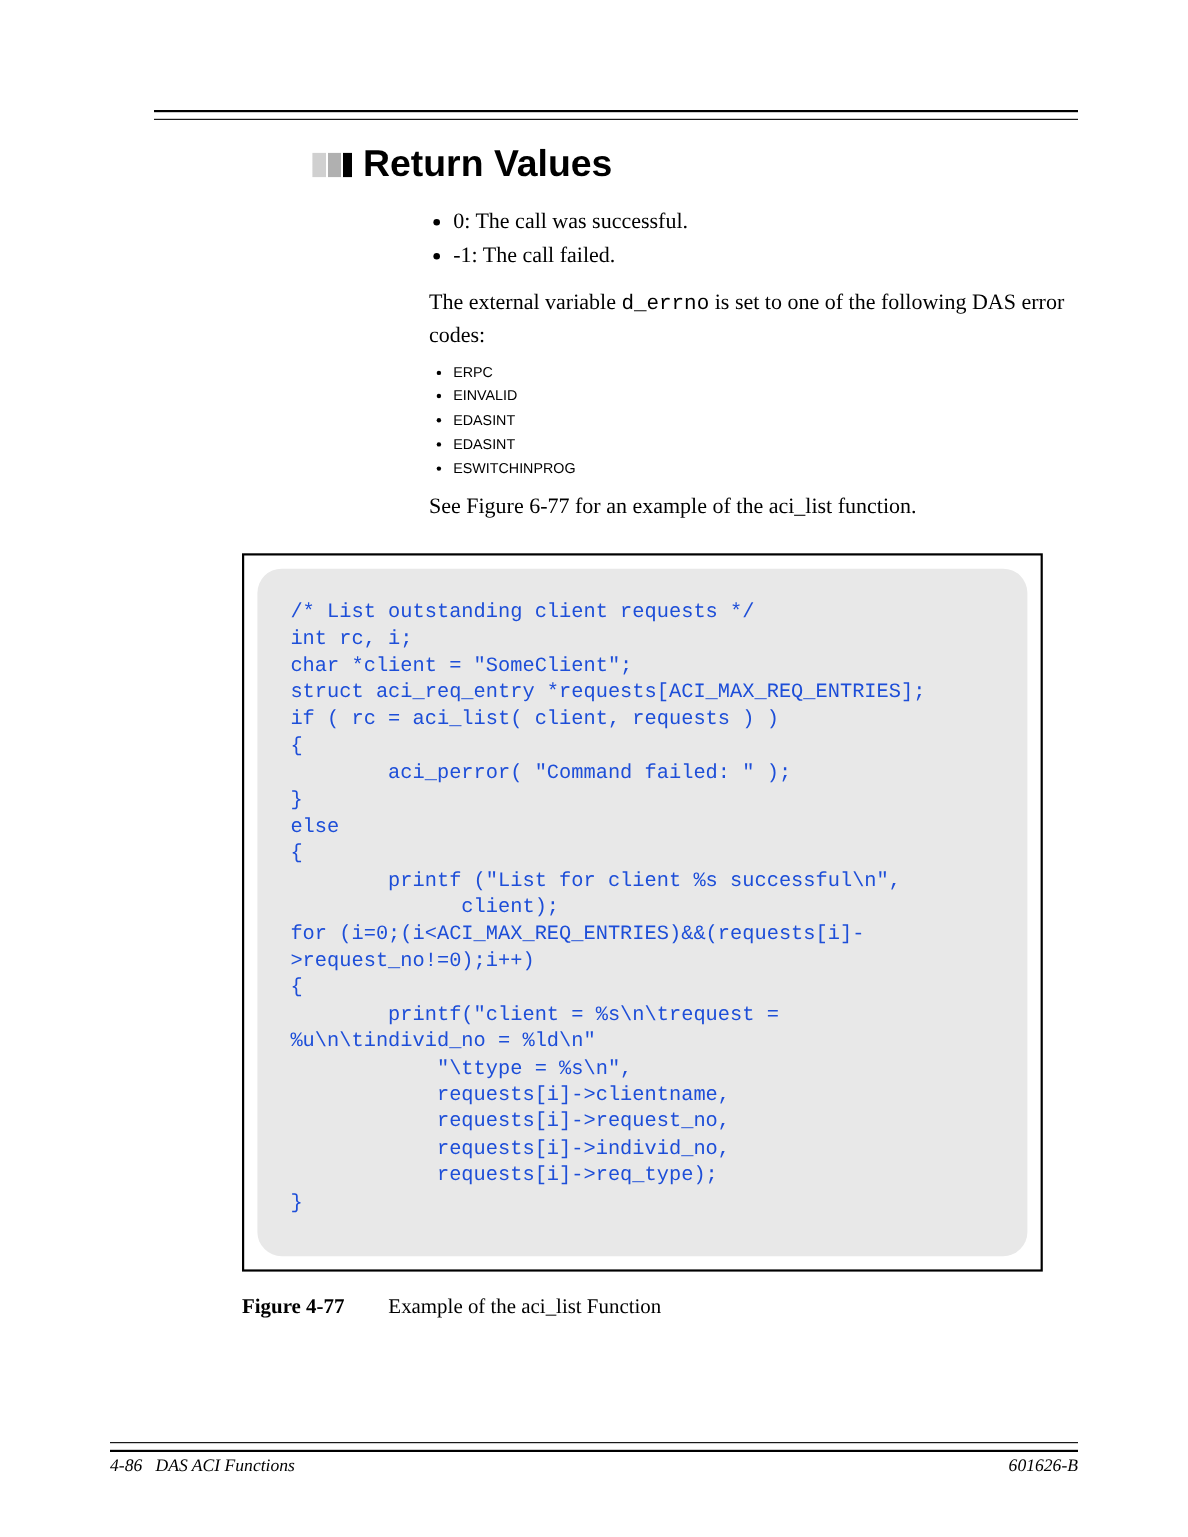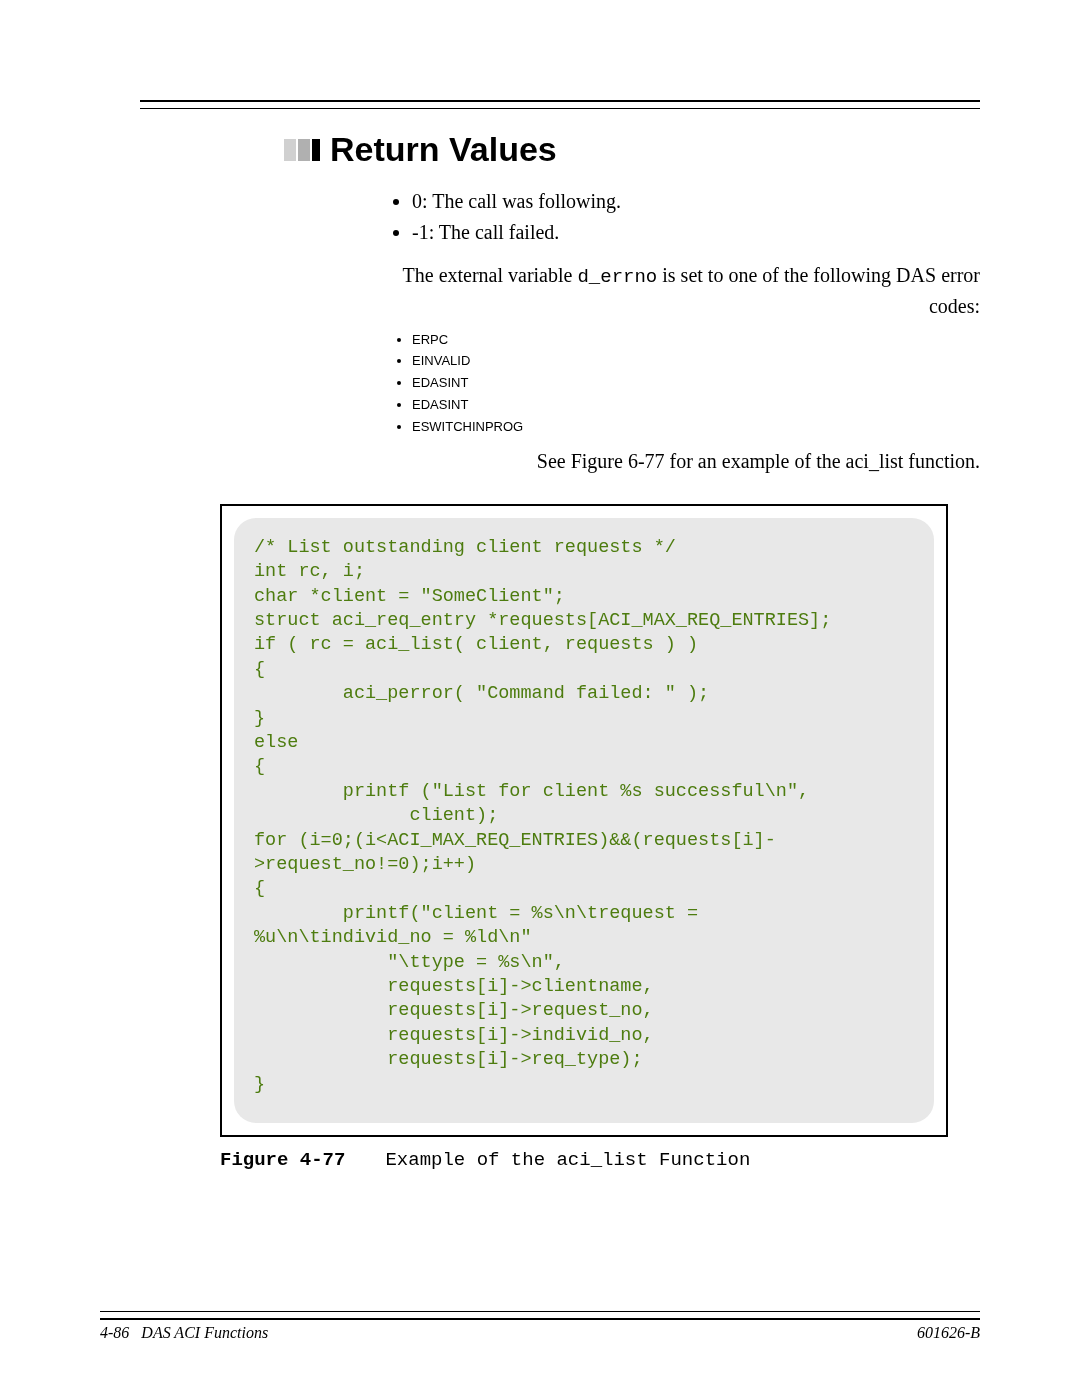"0: The call was following." li { text: following -> successful }
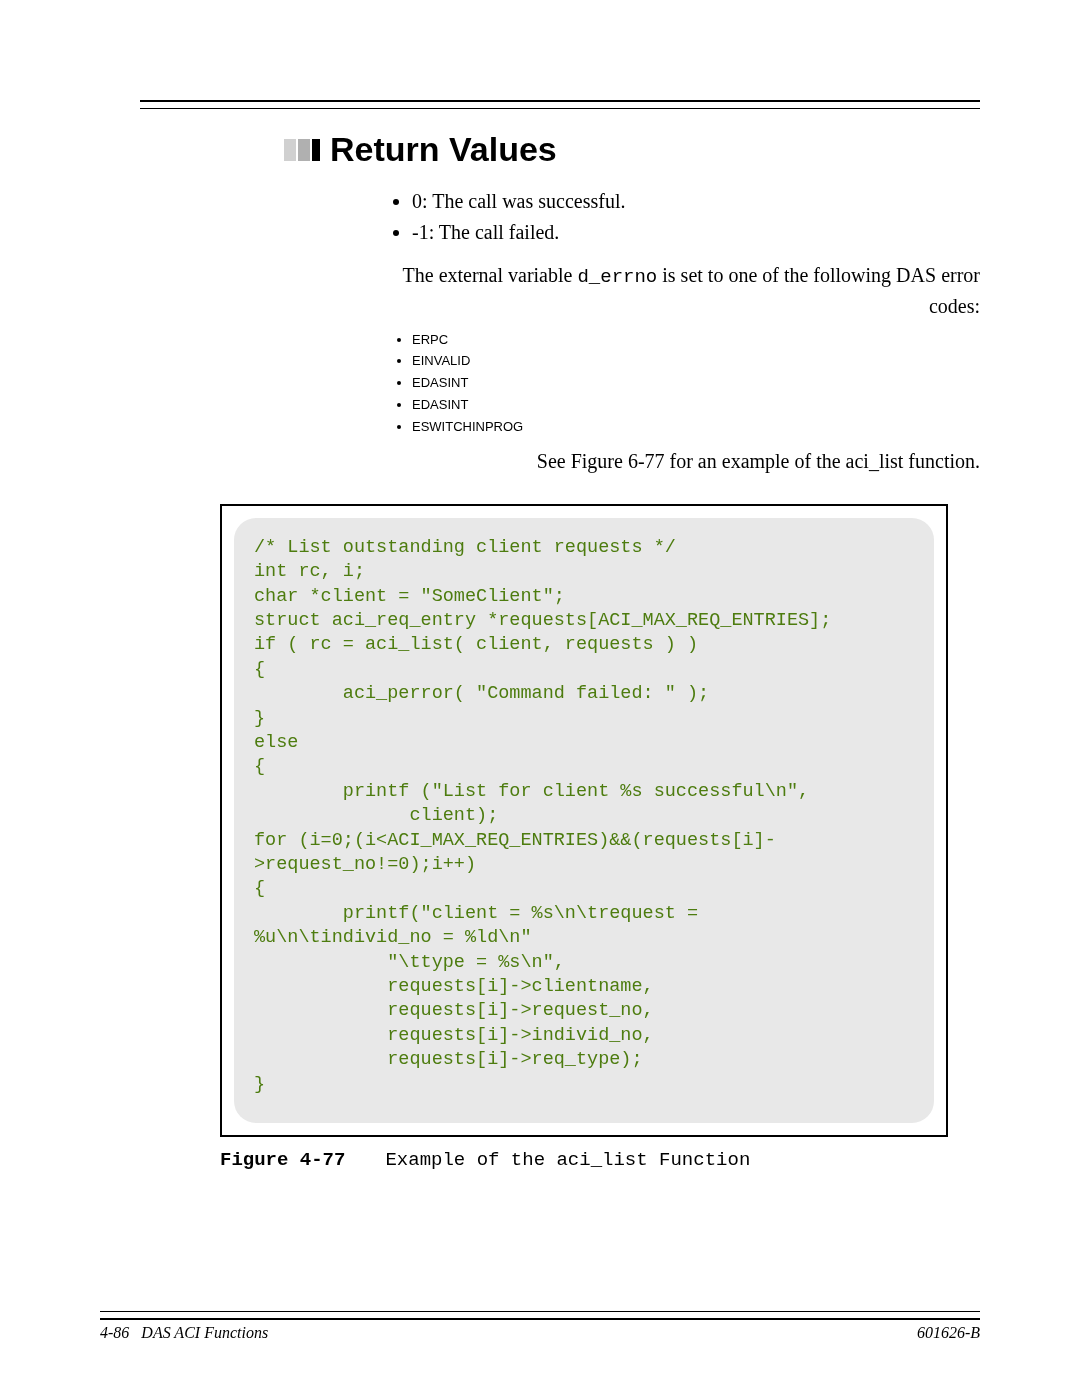"The external variable d_errno is" .para { text-align: right -> none }
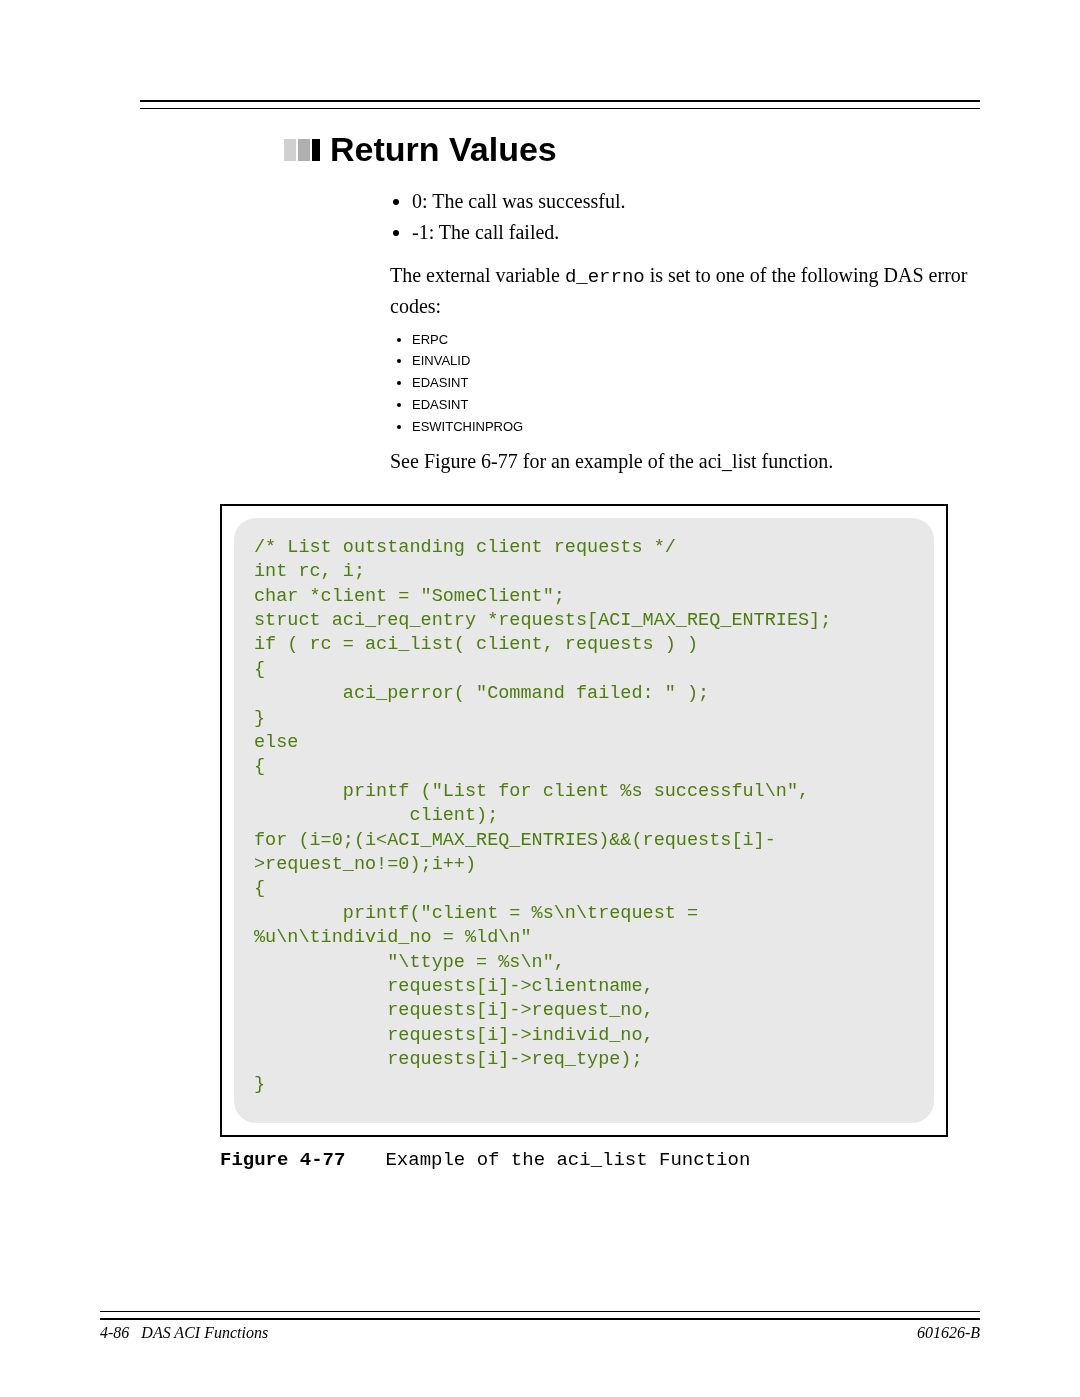"/* List outstanding client requests" pre.code-block { color: #4d7c0f -> #1d4ed8; margin: 0 -> 10px }
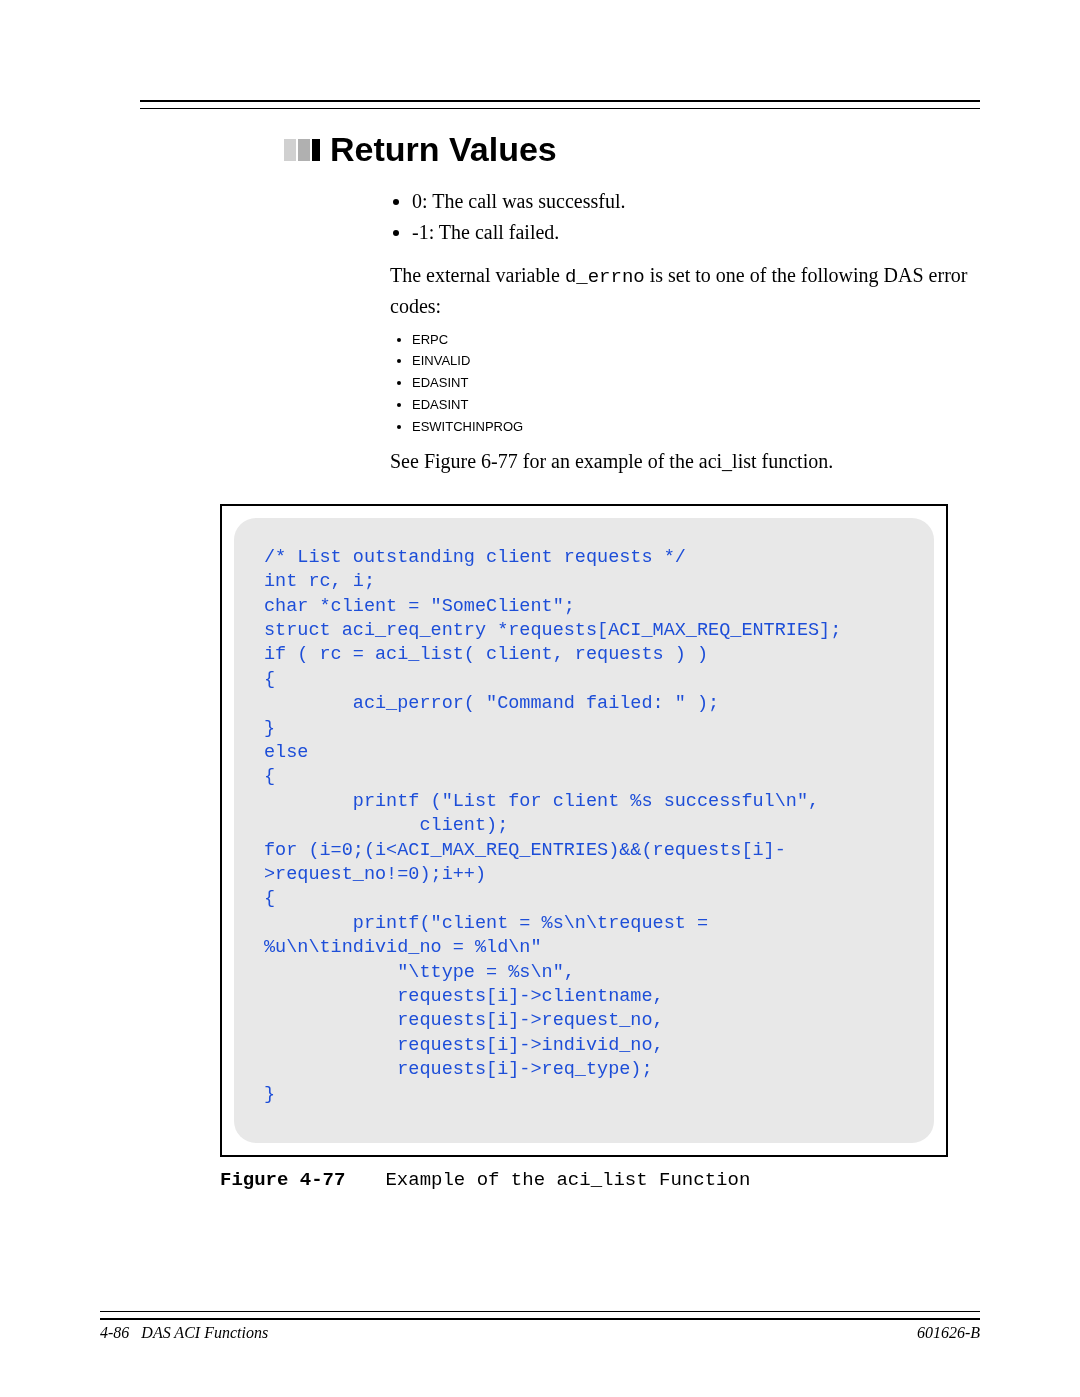"Figure 4-77 Example of the" .figure-caption { font-family: Liberation Mono, monospace -> none; margin-top: 12px -> 22px }
